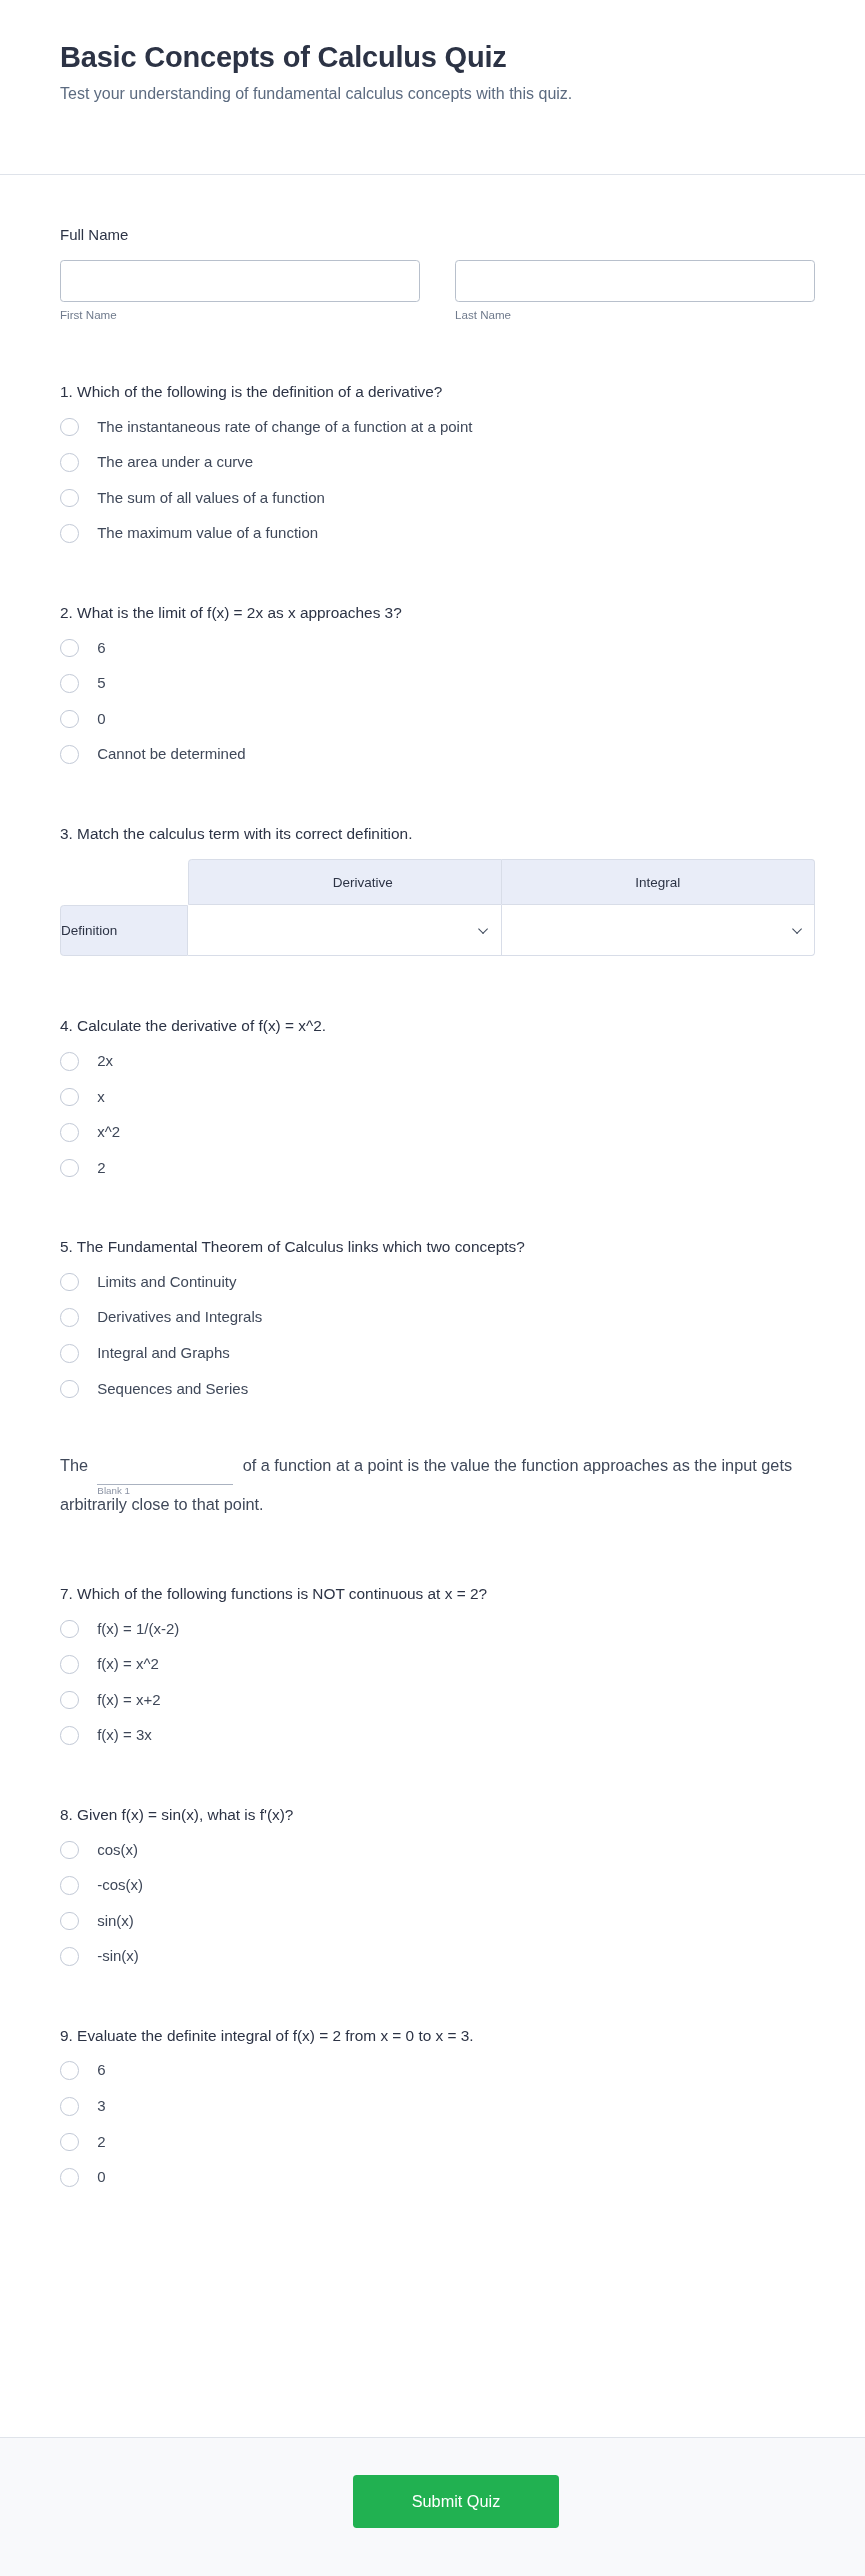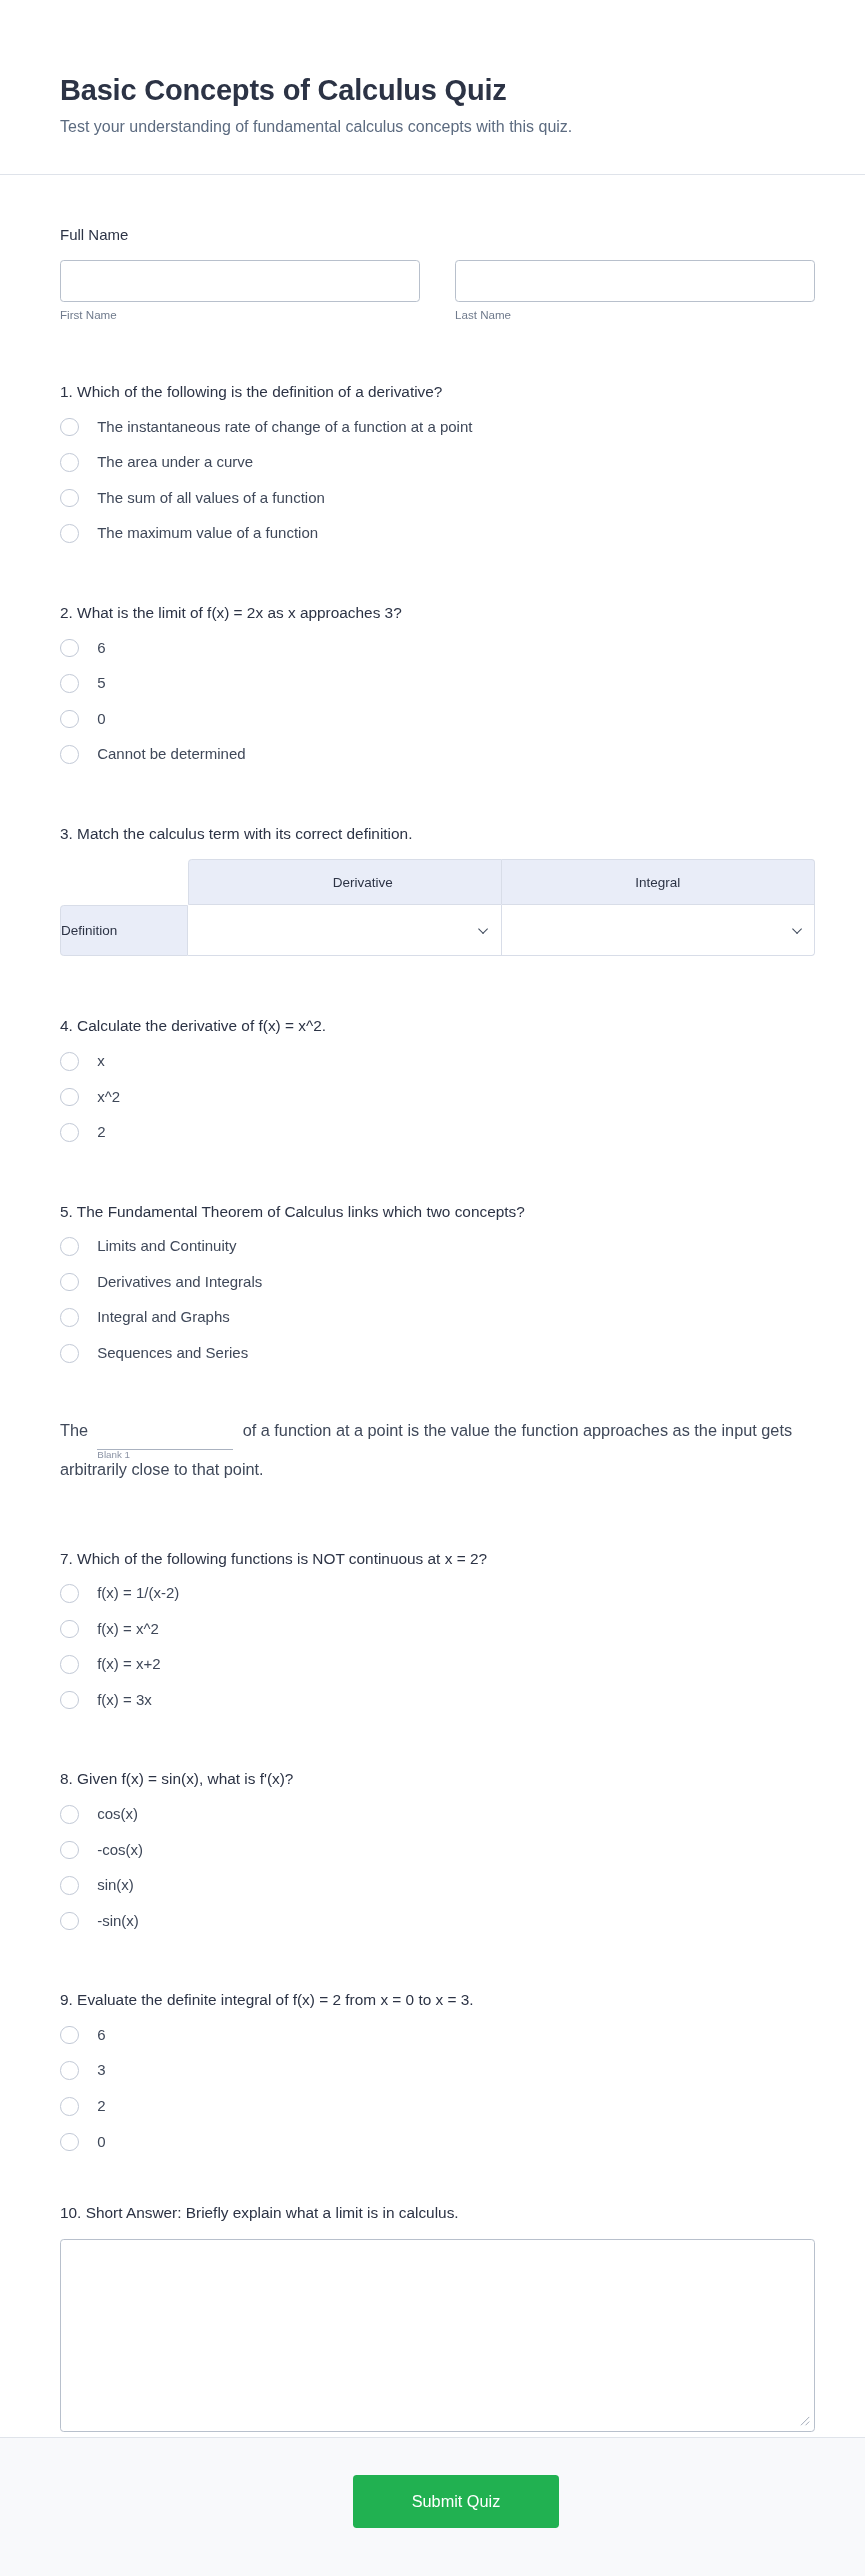"Basic Concepts of Calculus Quiz" .form-header { padding: 72px 60px 0 60px -> 39px 60px 0 60px }
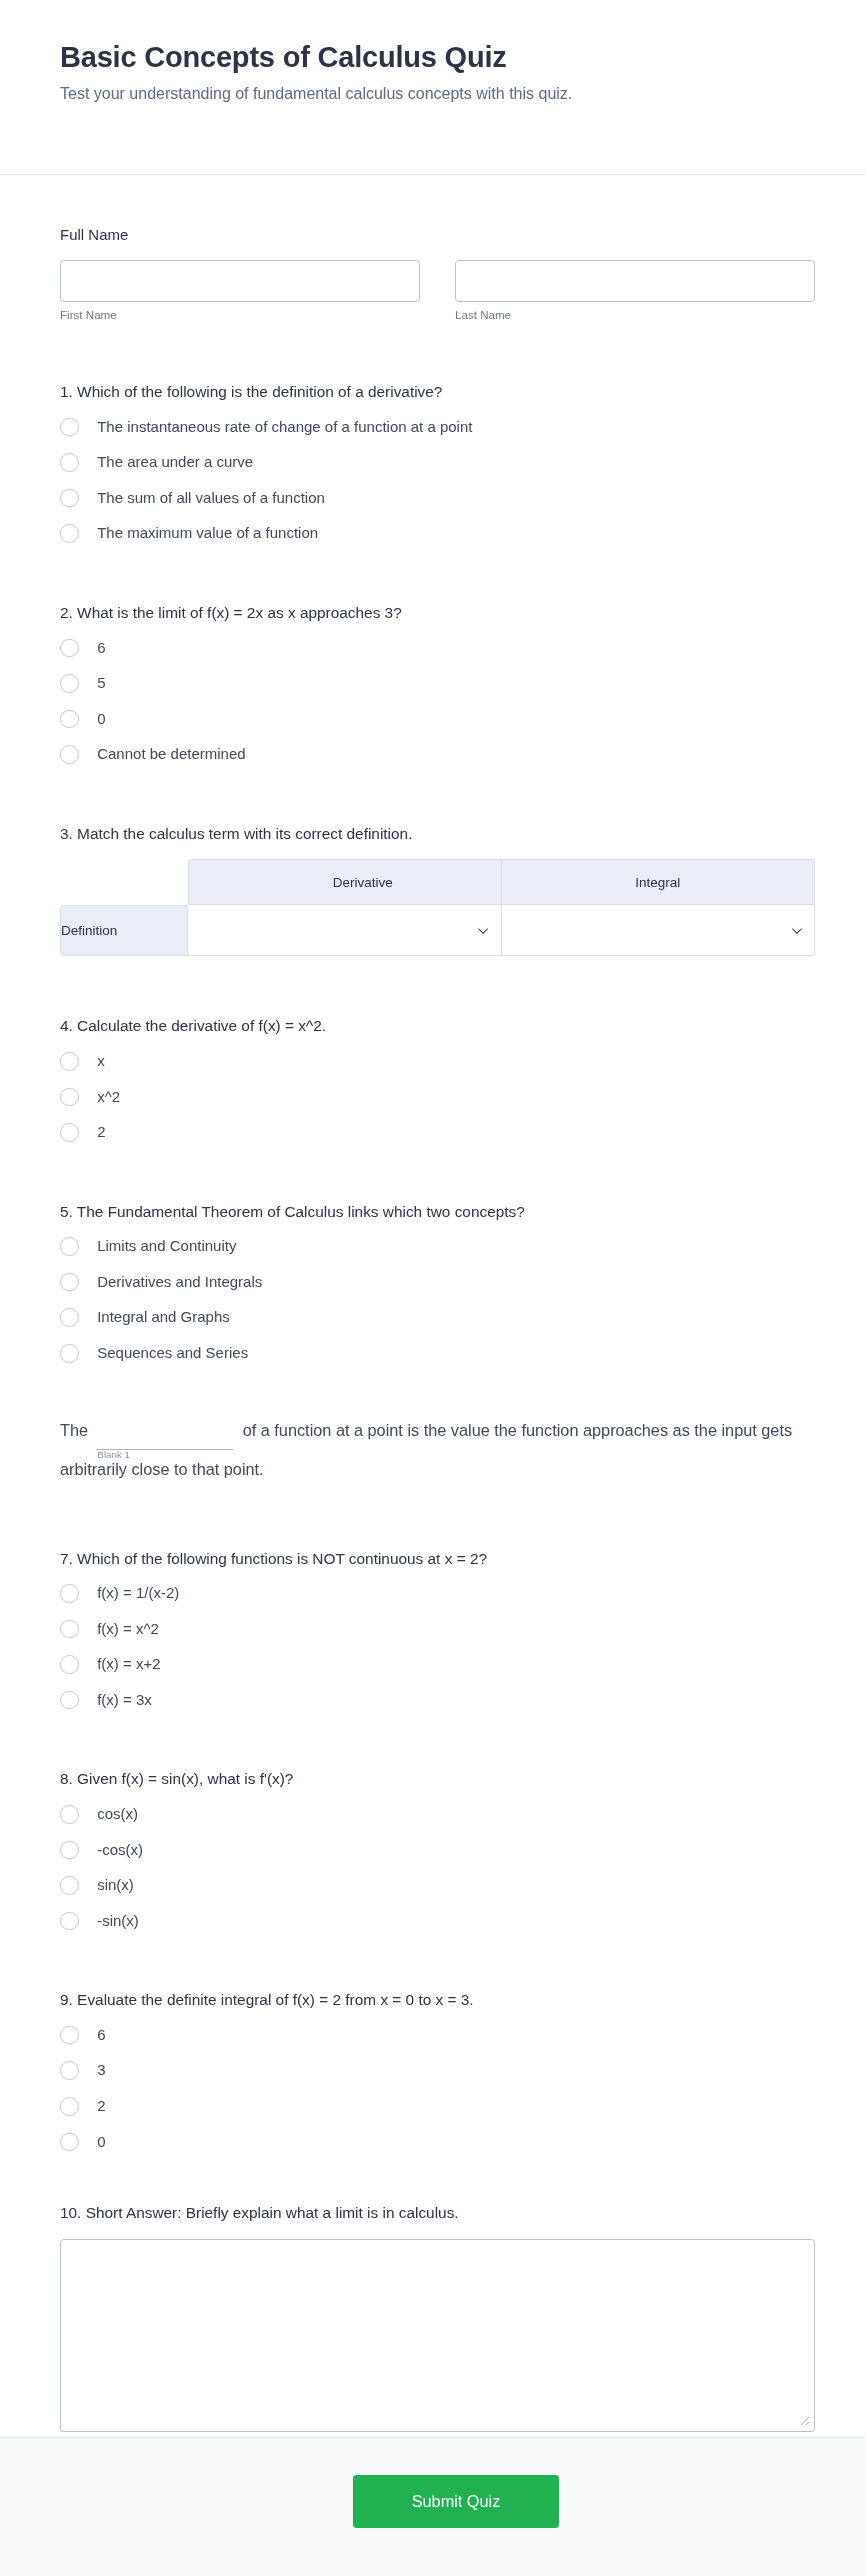"2x" label.option { html: none -> <label> <span></span> <span>2x</span> </label> }
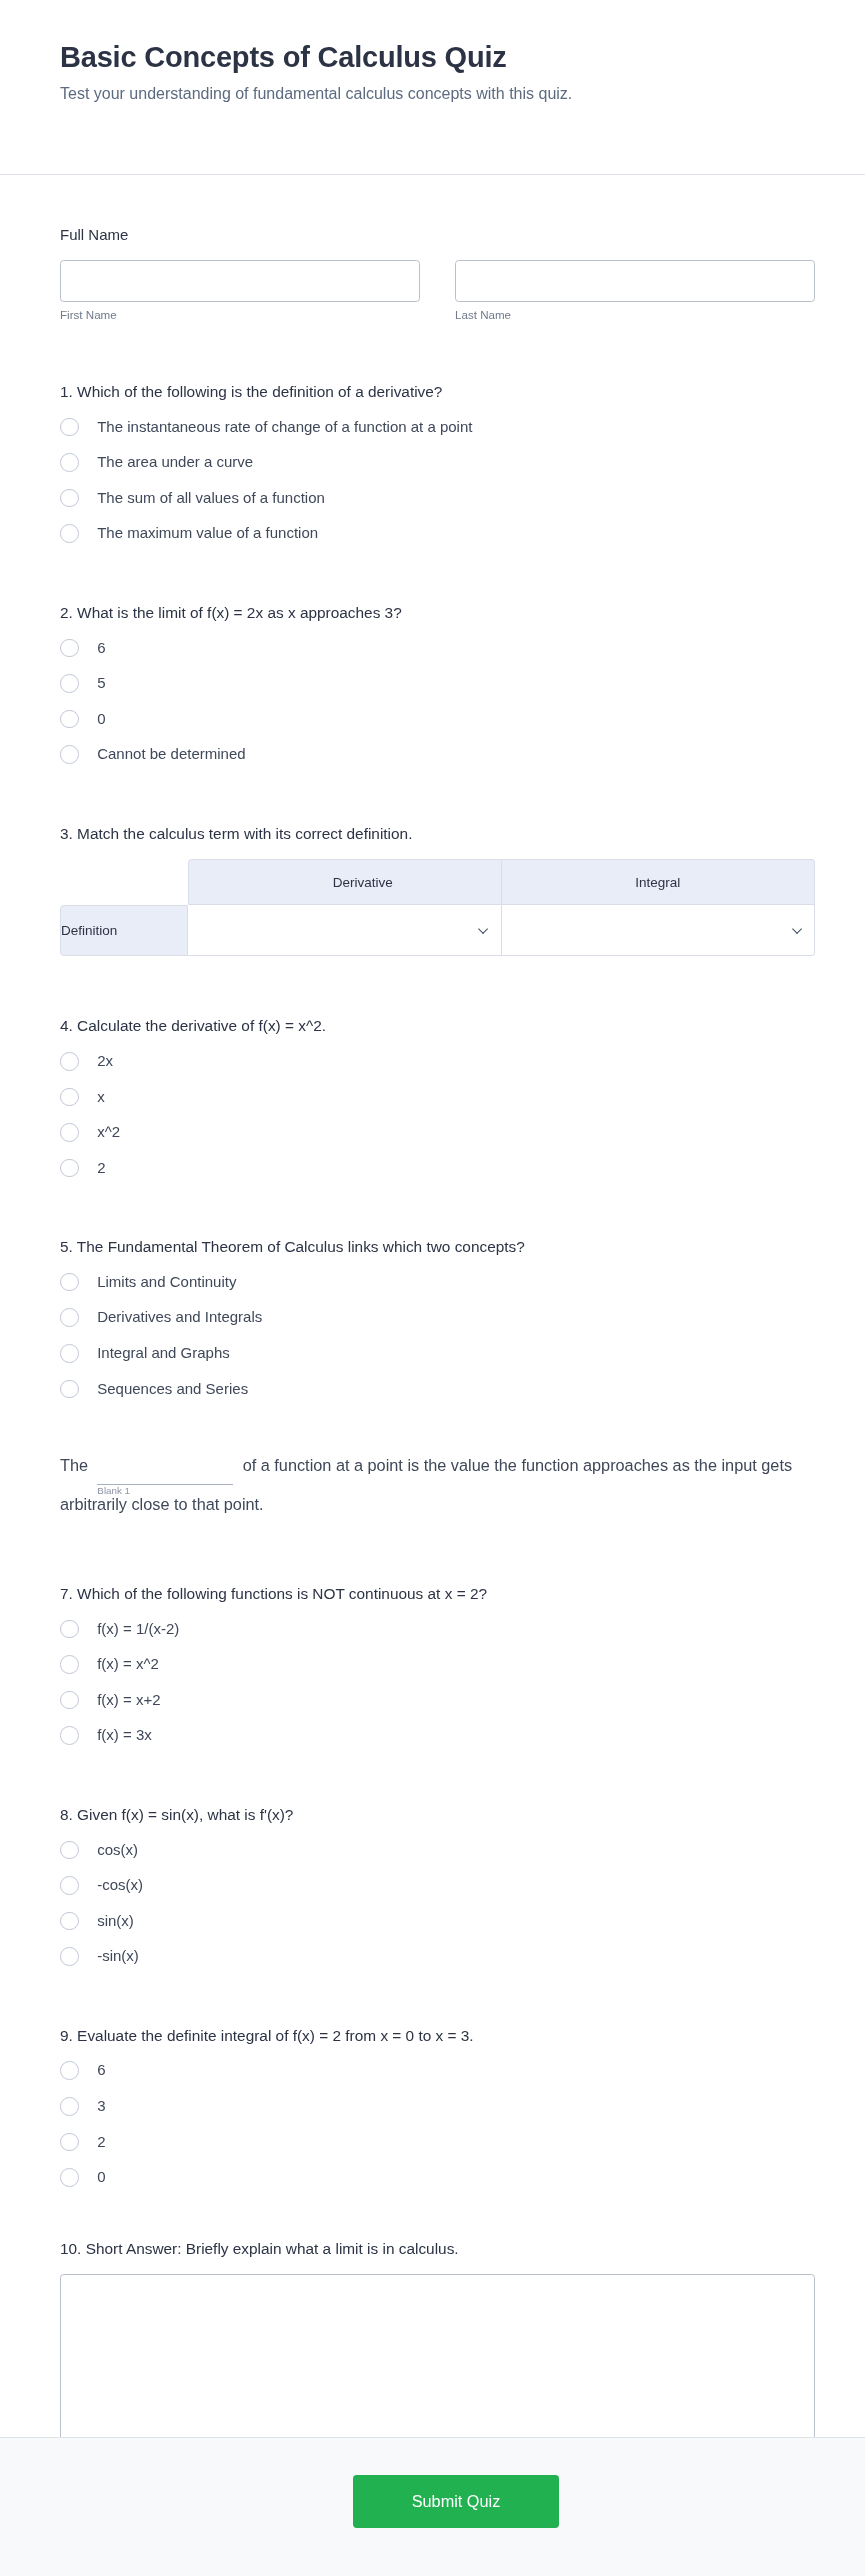"10. Short Answer: Briefly explain" section.question { html: <section> <div>10. Short Answer: Briefly explain what a limit is in calculus.</div> <div> <textarea></textarea> <svg> <path></path> </svg> </div> </section> -> none }
